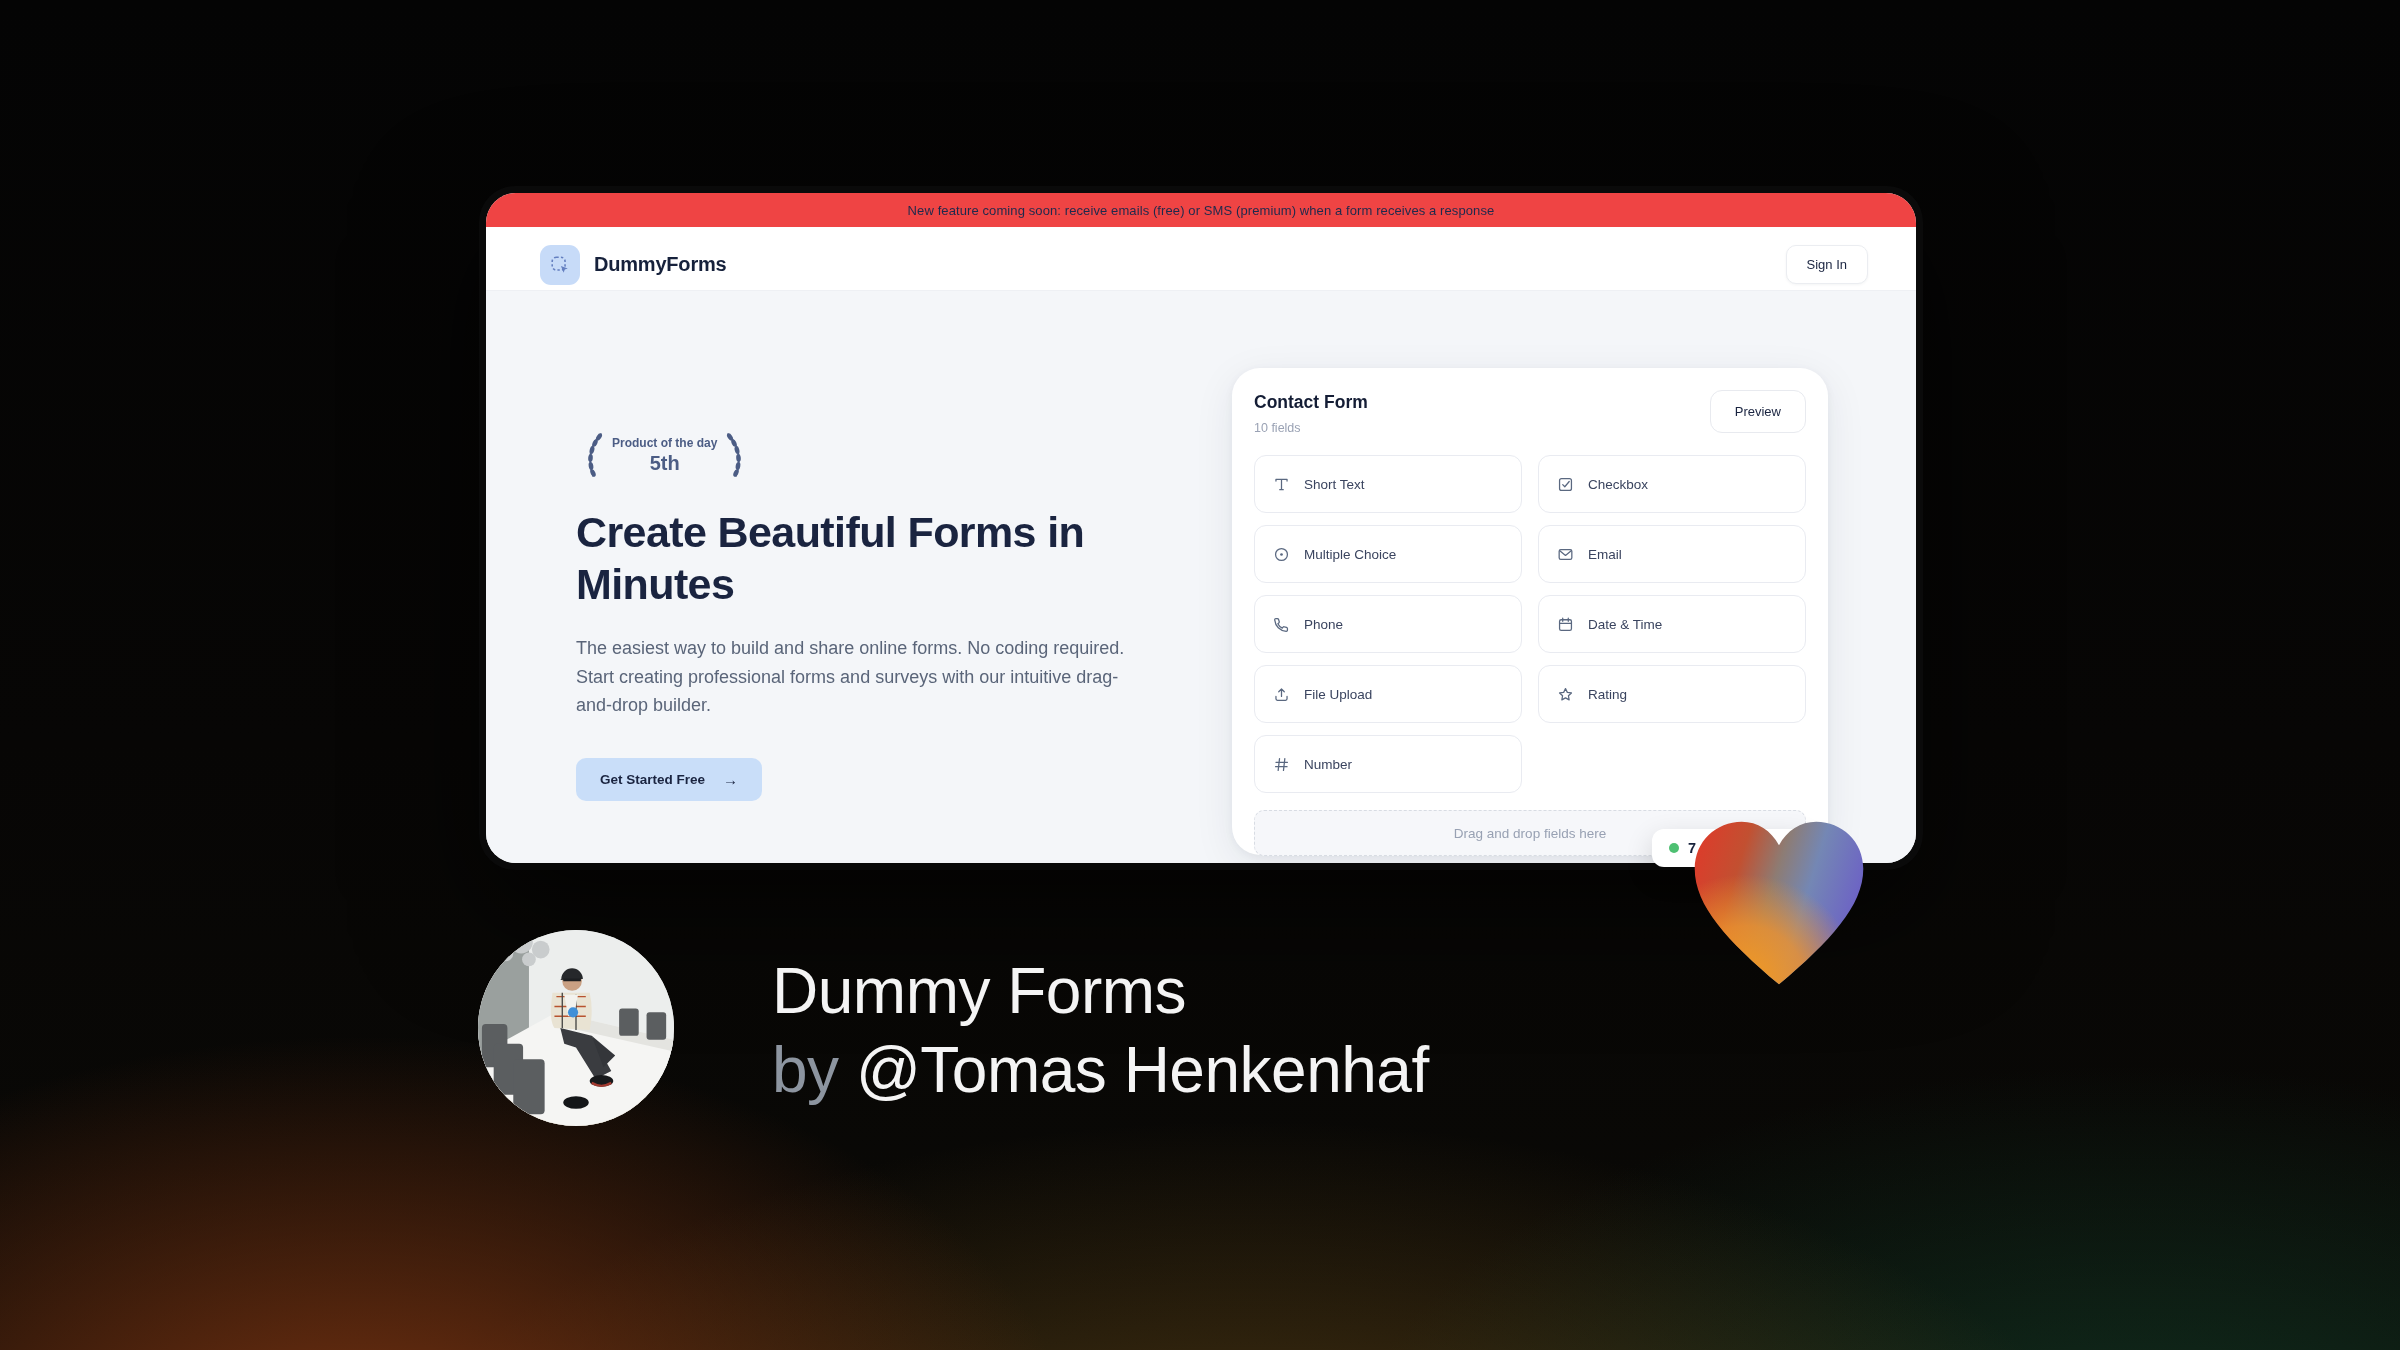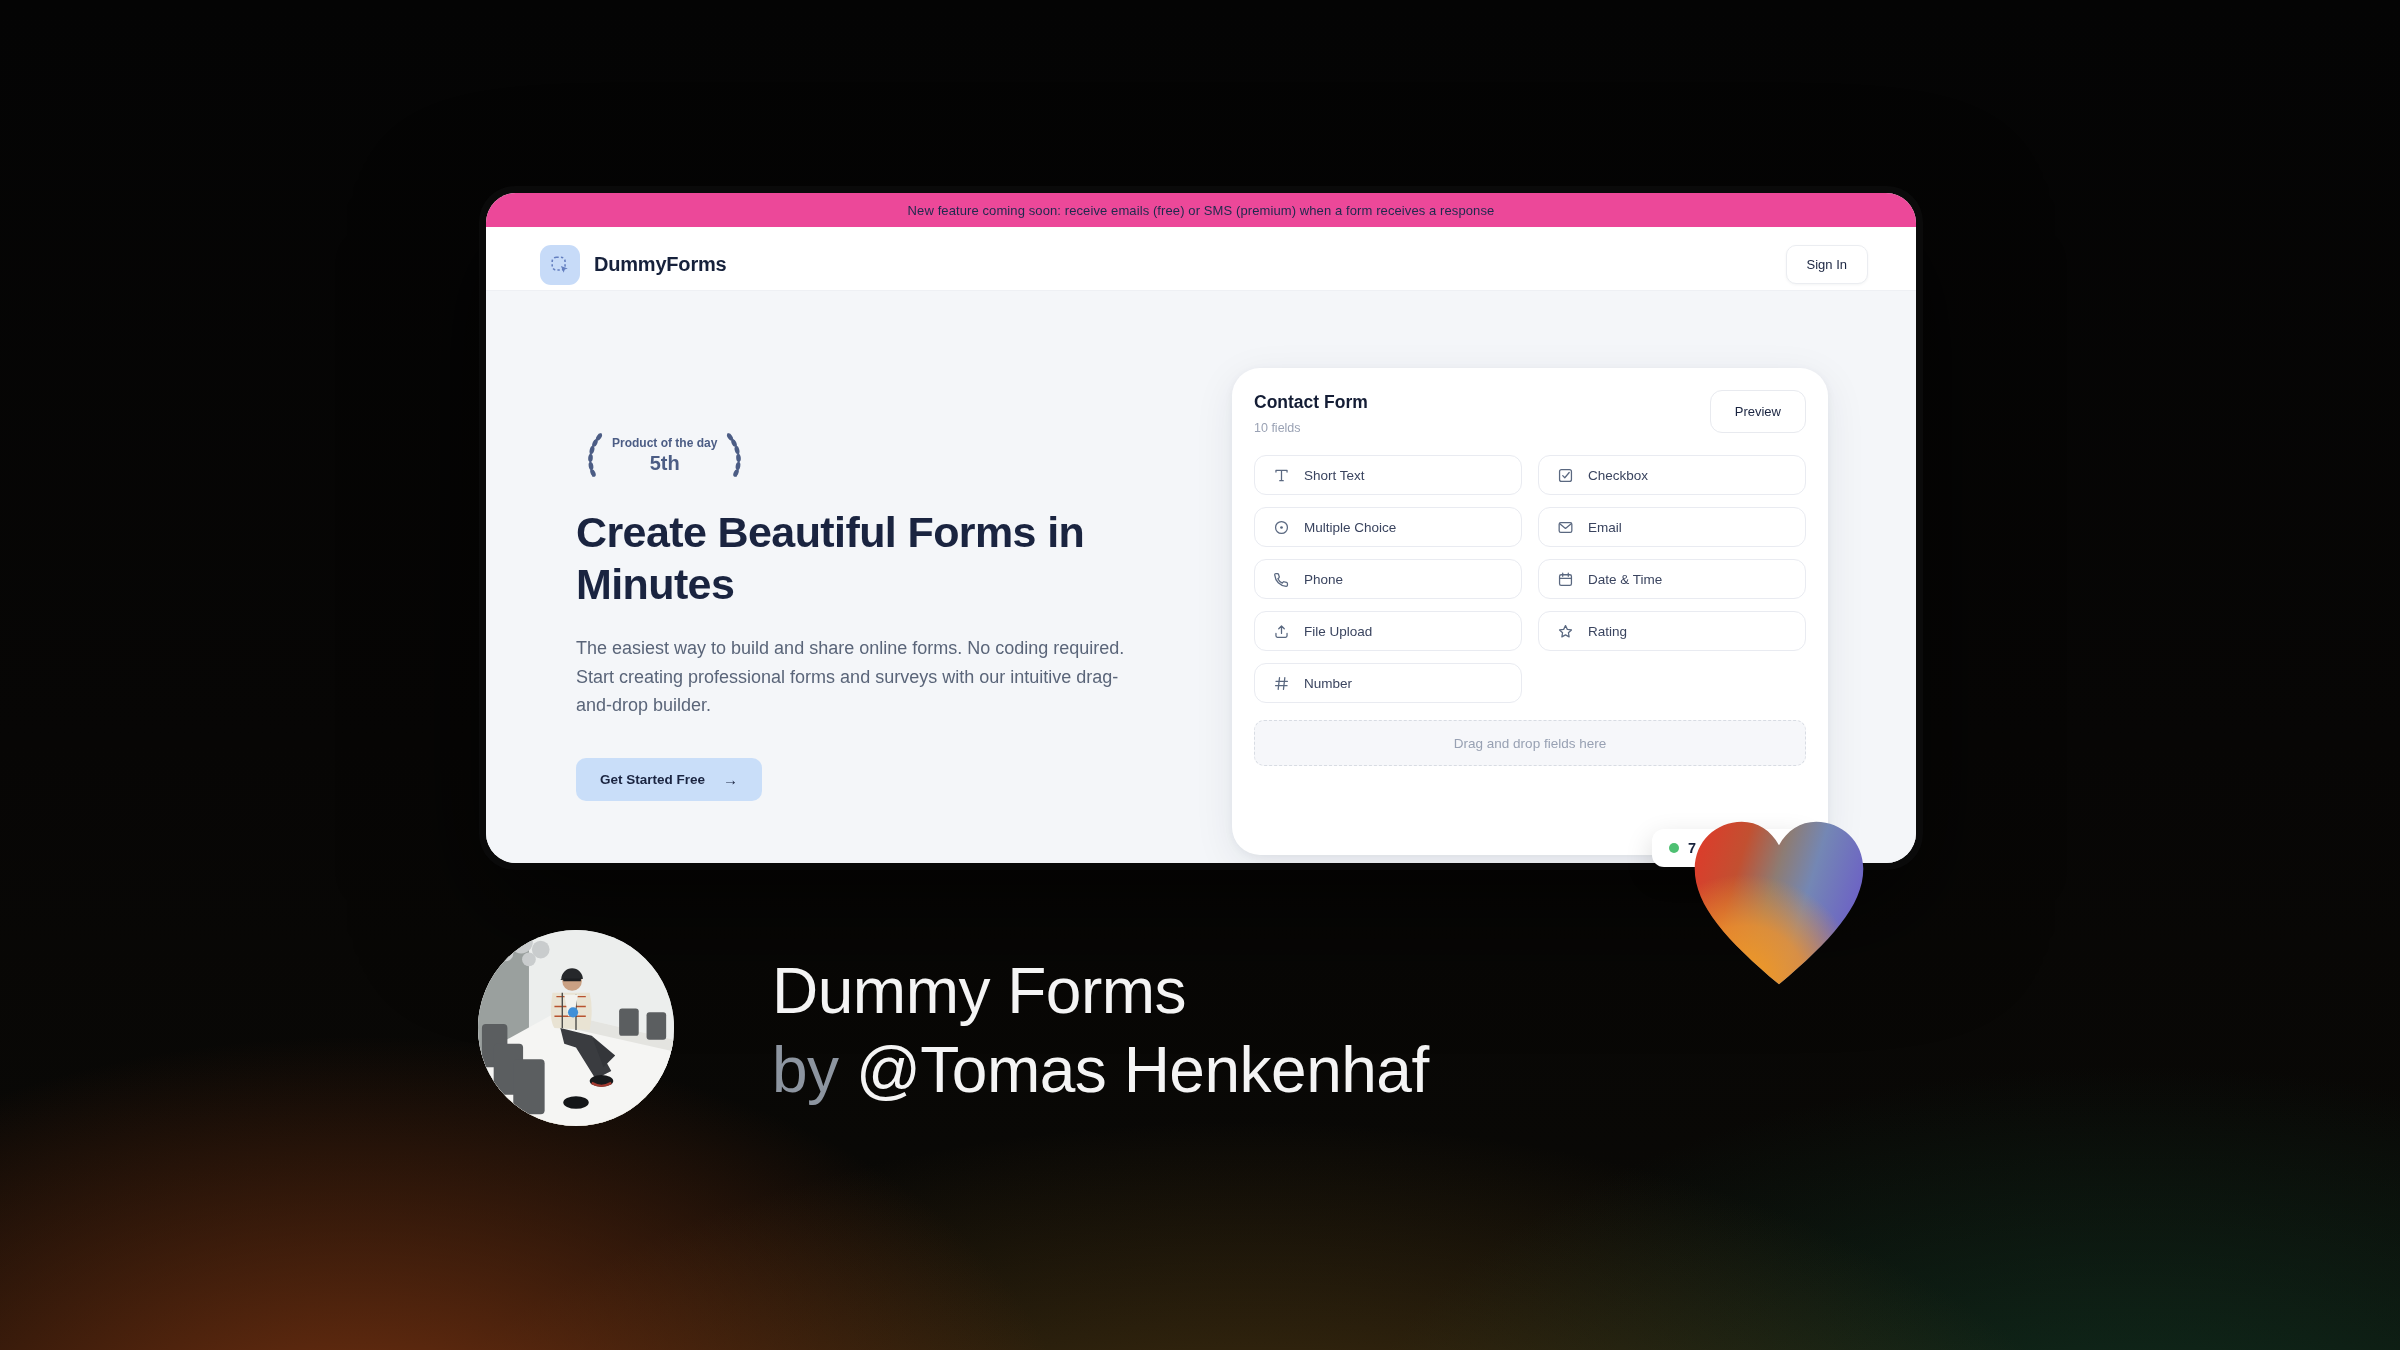"New feature coming soon: receive" .banner { background: #ec4899 -> #ef4444 }
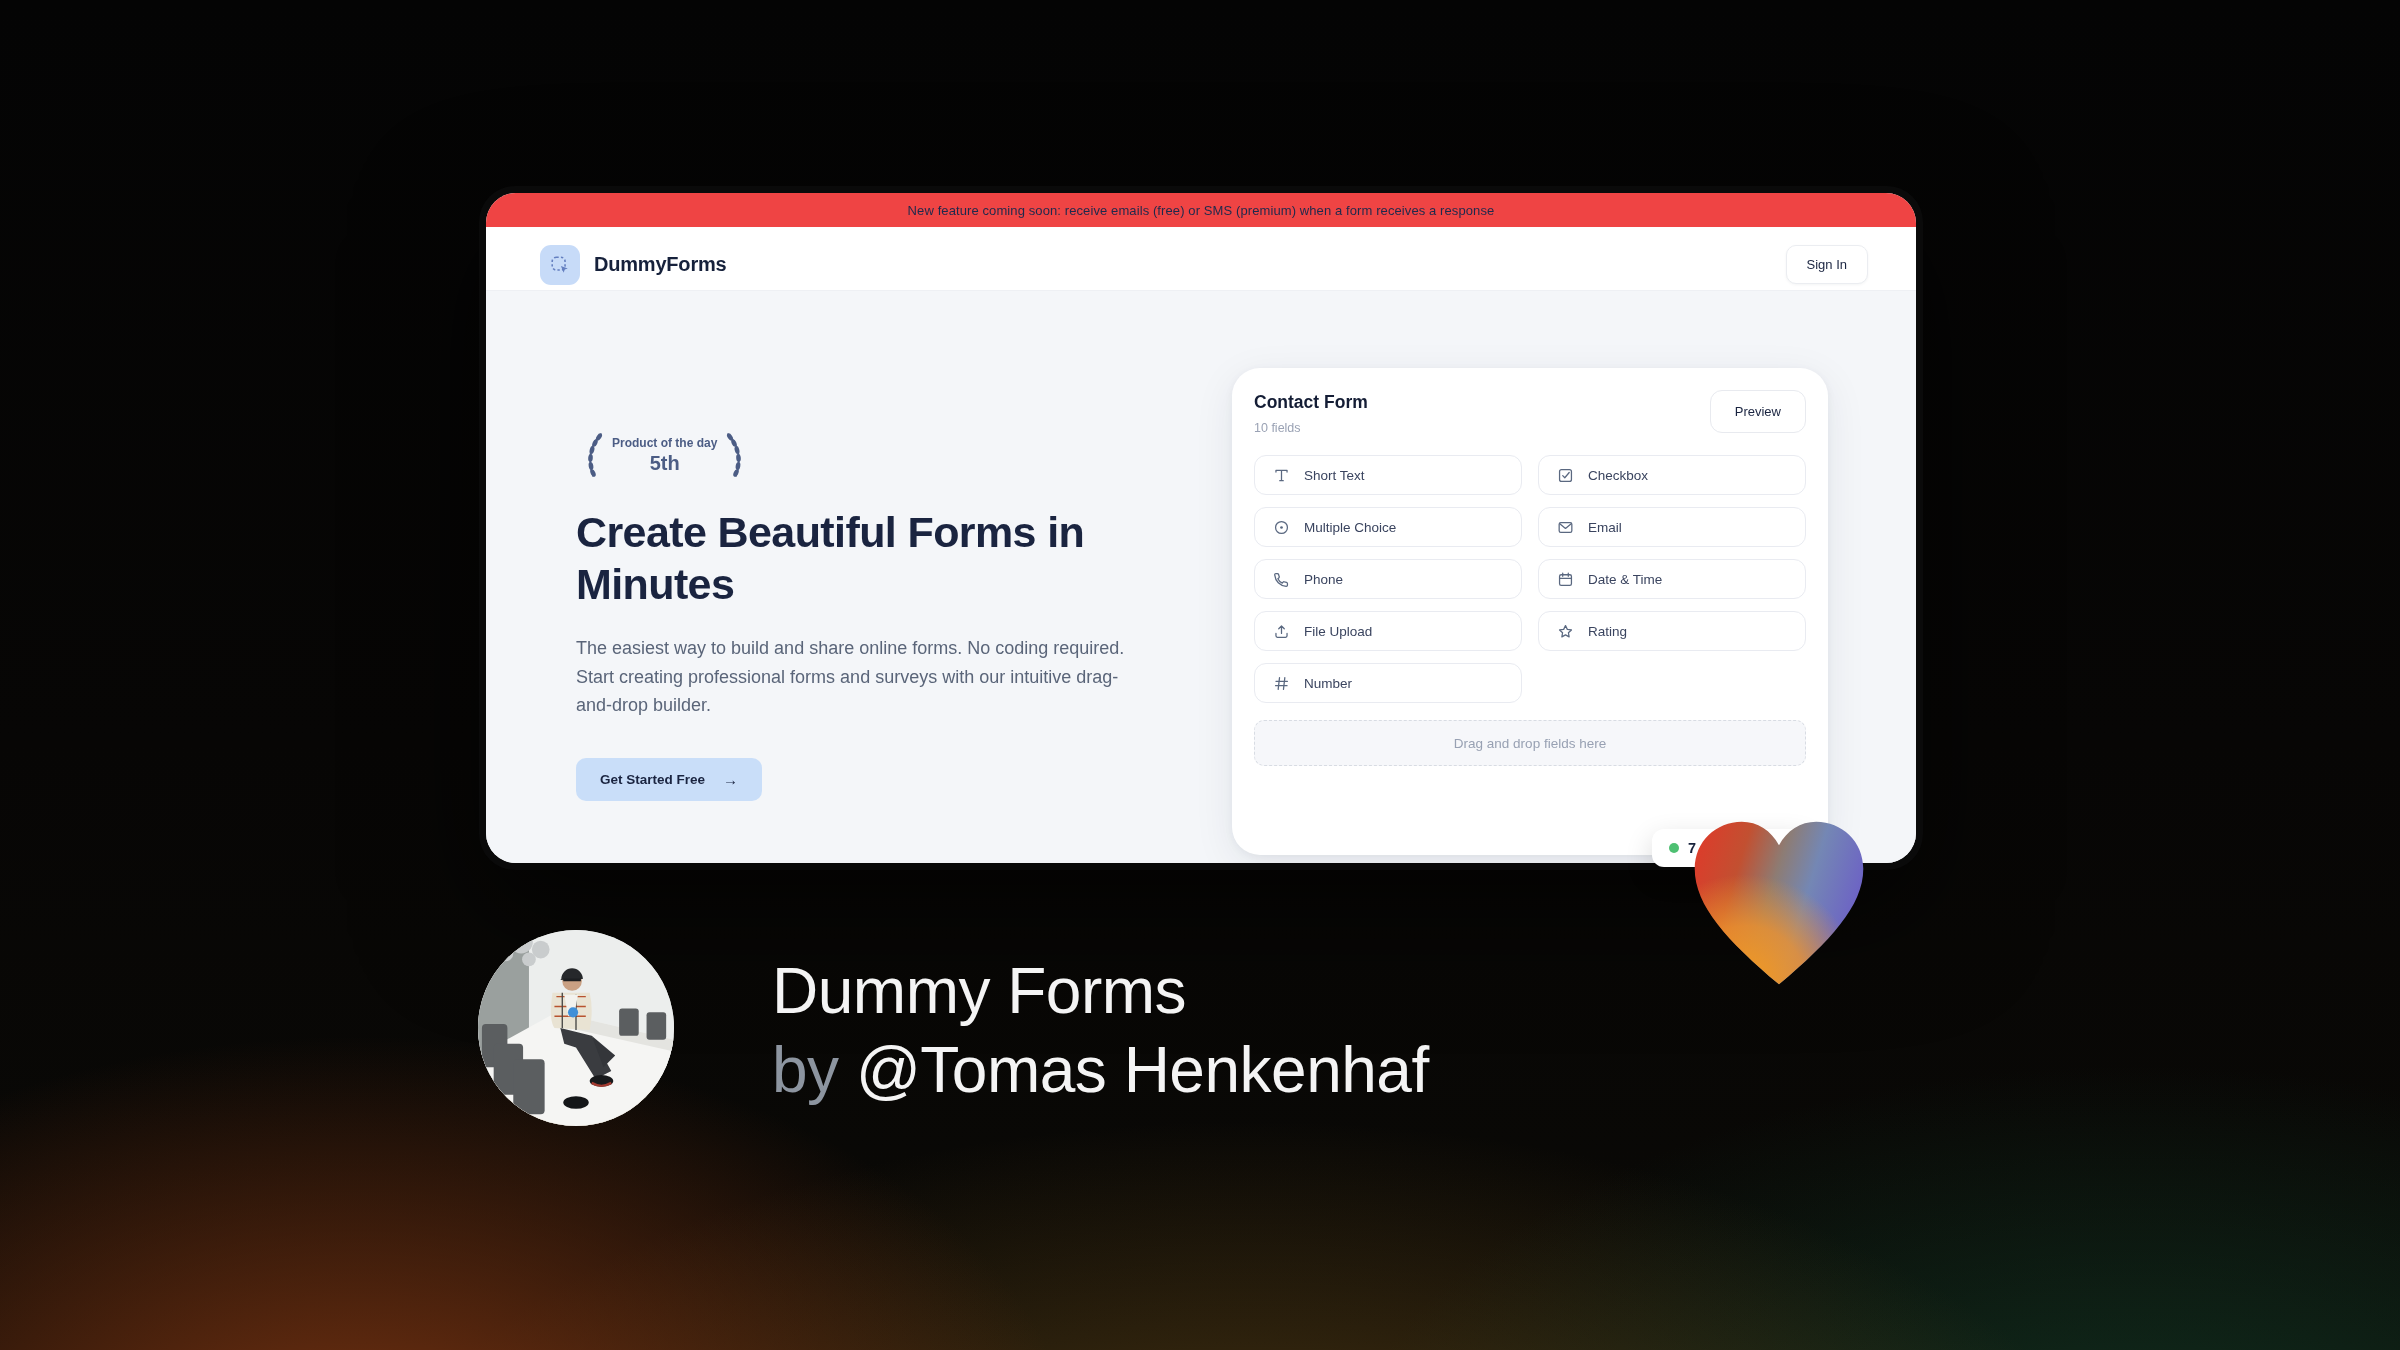"Short Text" .field-tile { height: 40px -> 58px }
